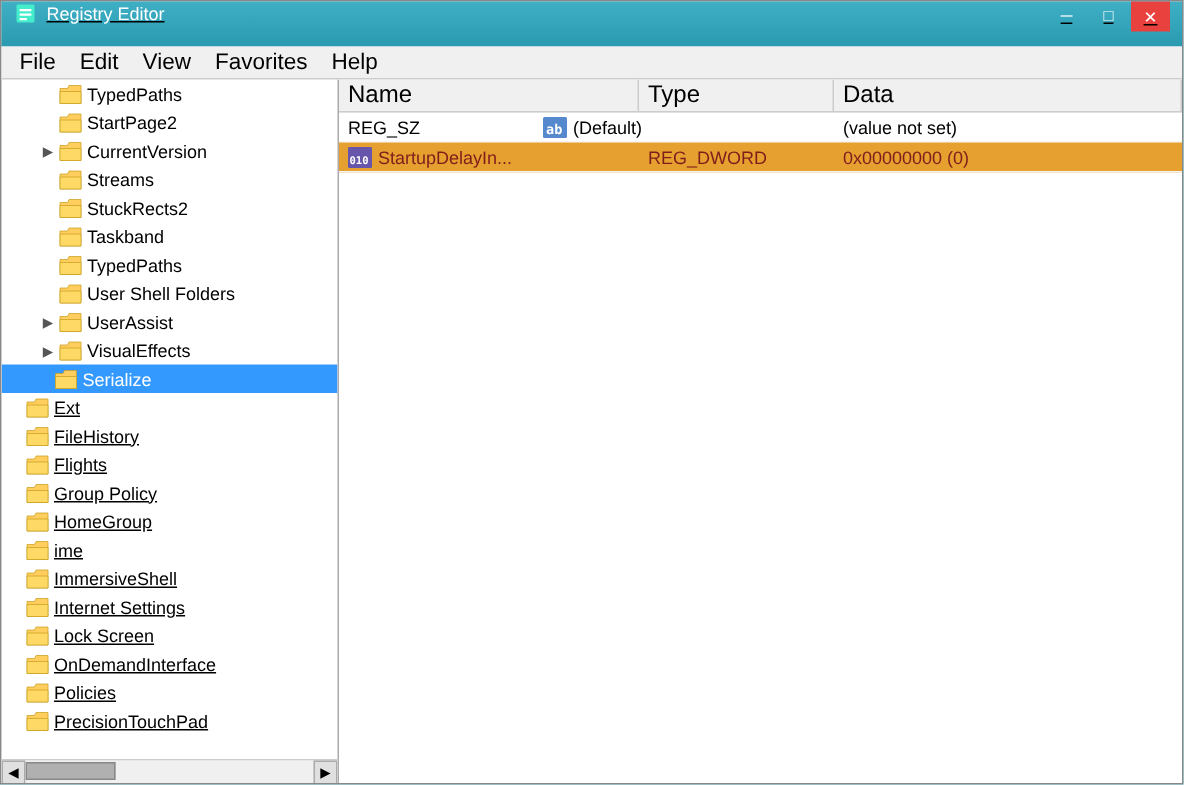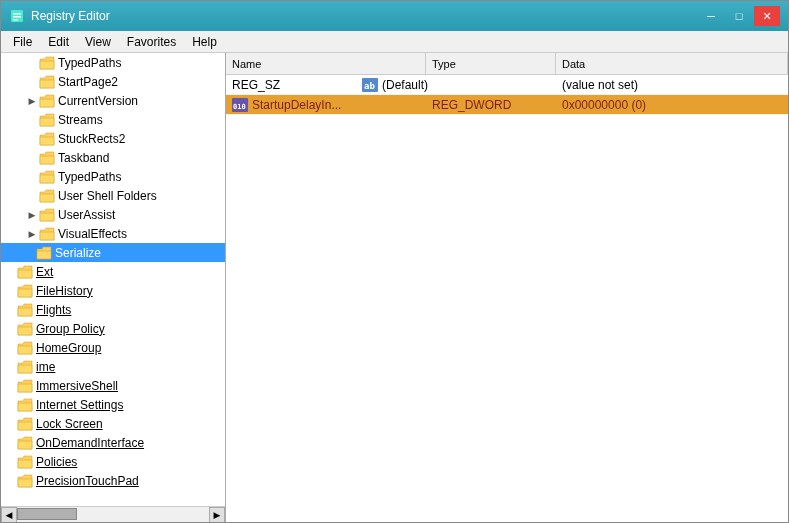"Registry Editor" .title-bar { align-items: center -> flex-start; text-decoration: none -> underline }
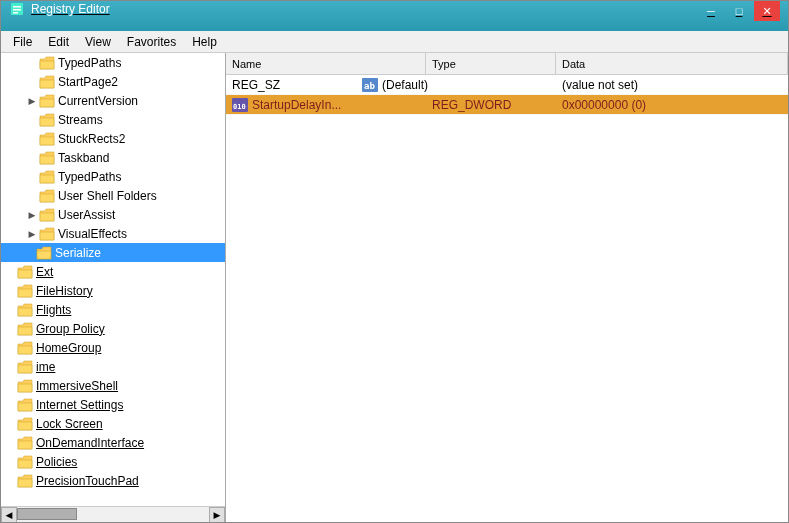"File" .menu-item { font-size: 12px -> 15px }
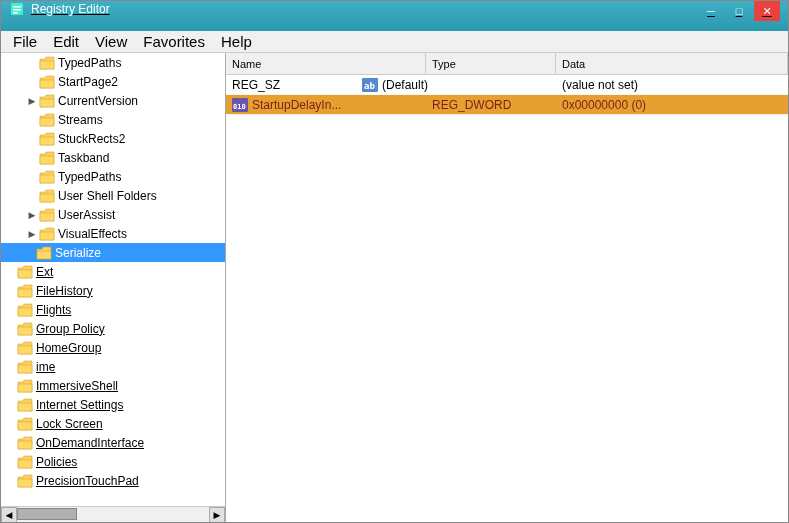"Name" .col-header { font-size: 11px -> 16px }
